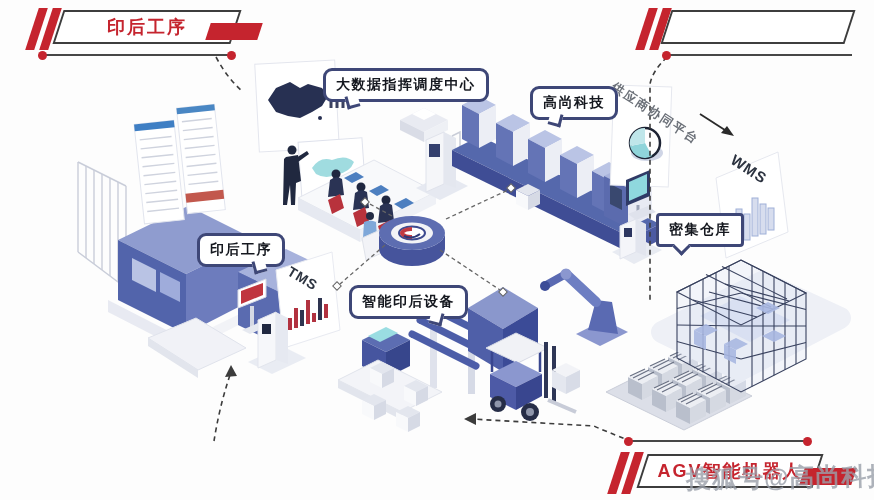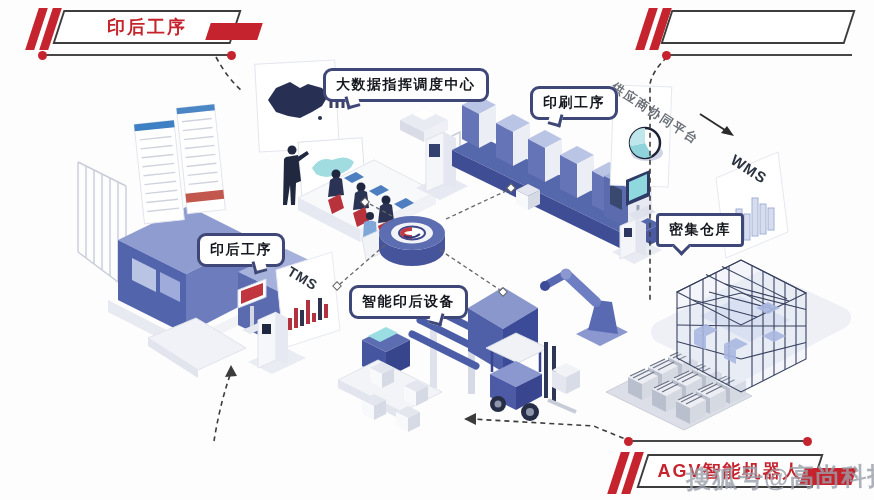"印刷工序" span { text: 印刷工序 -> 高尚科技 }
